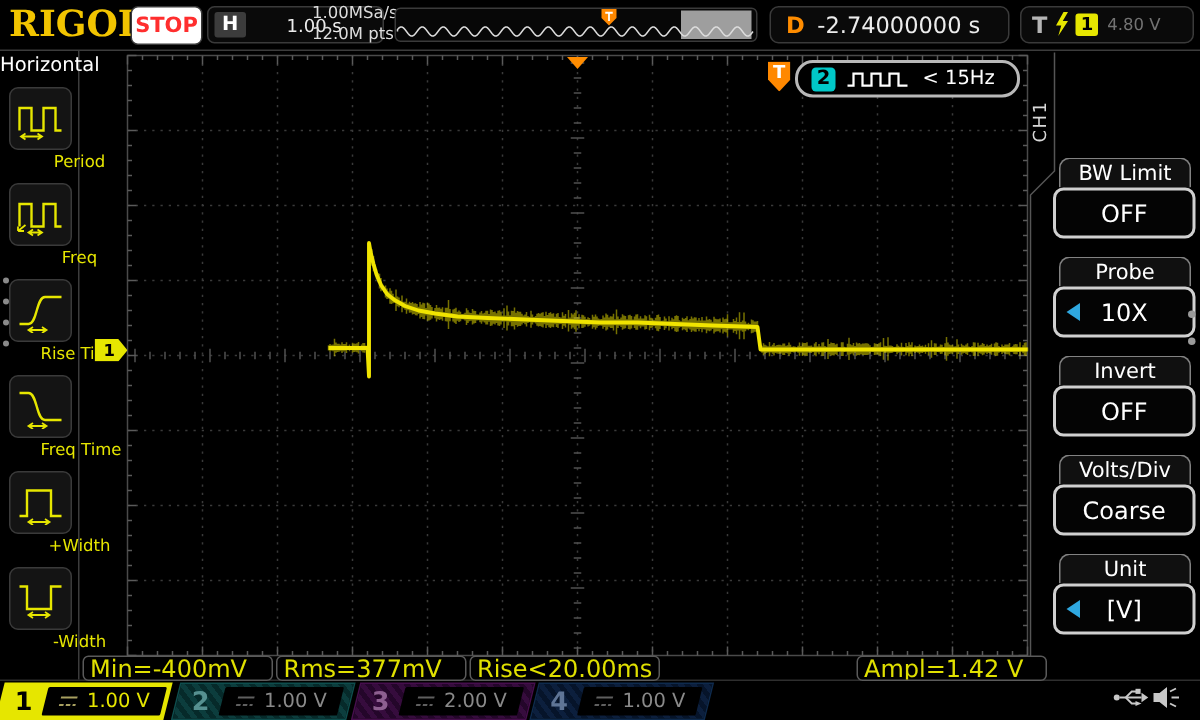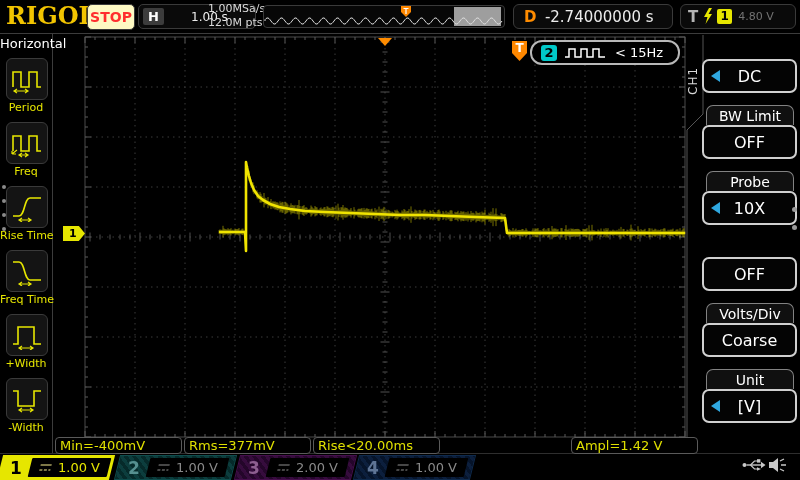"STOP" .stop-btn { background: #fef9c3 -> #ffffff }
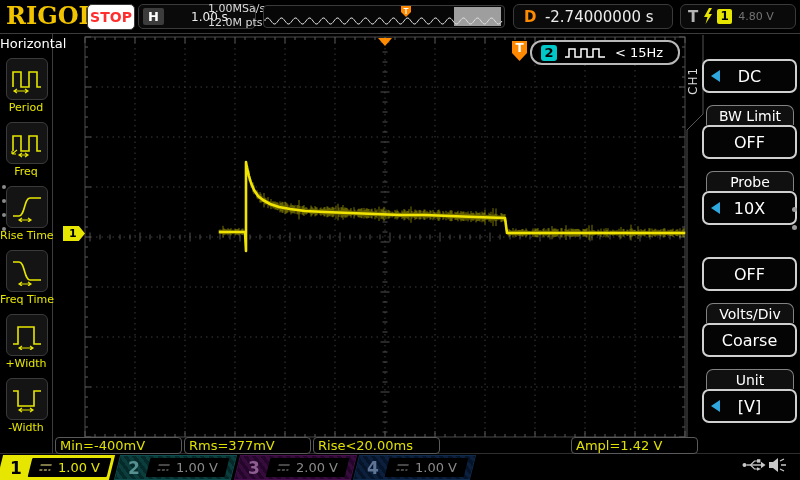"DC" div.abs { html: <div> <span></span> <span>DC</span> </div> -> none }
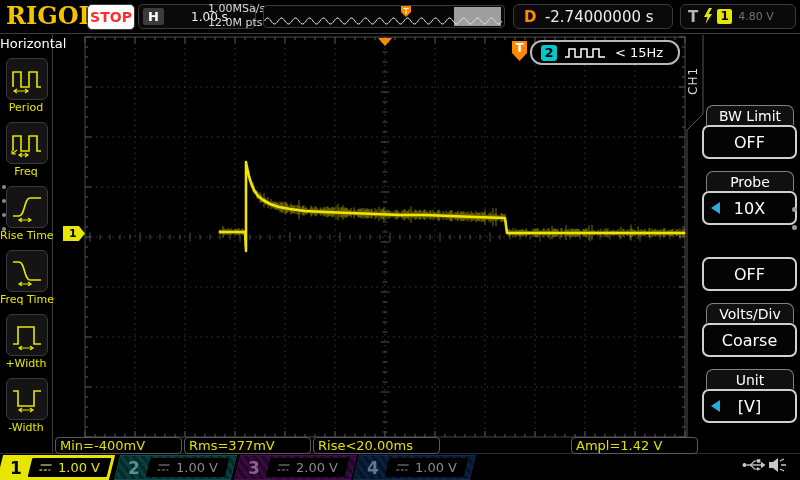"Period" .lm-label { padding-left: none -> 27px }
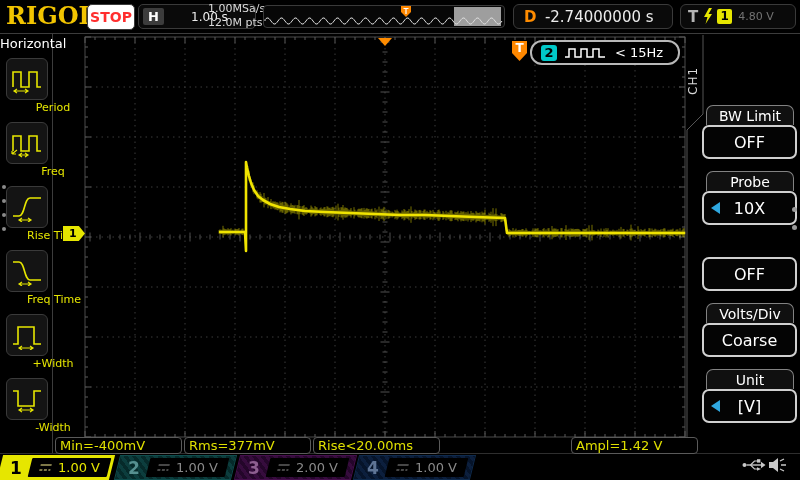"Invert" div.abs { html: none -> <div>Invert</div> }
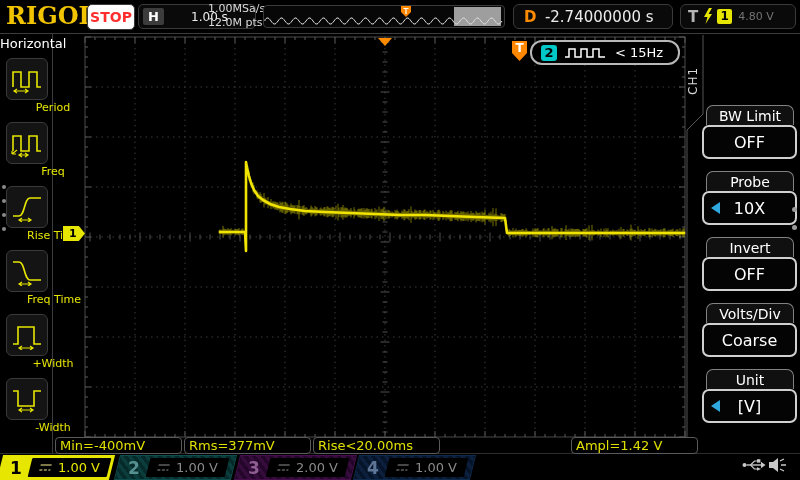"Min=-400mV" .meas { font-size: 13px -> 16px }
